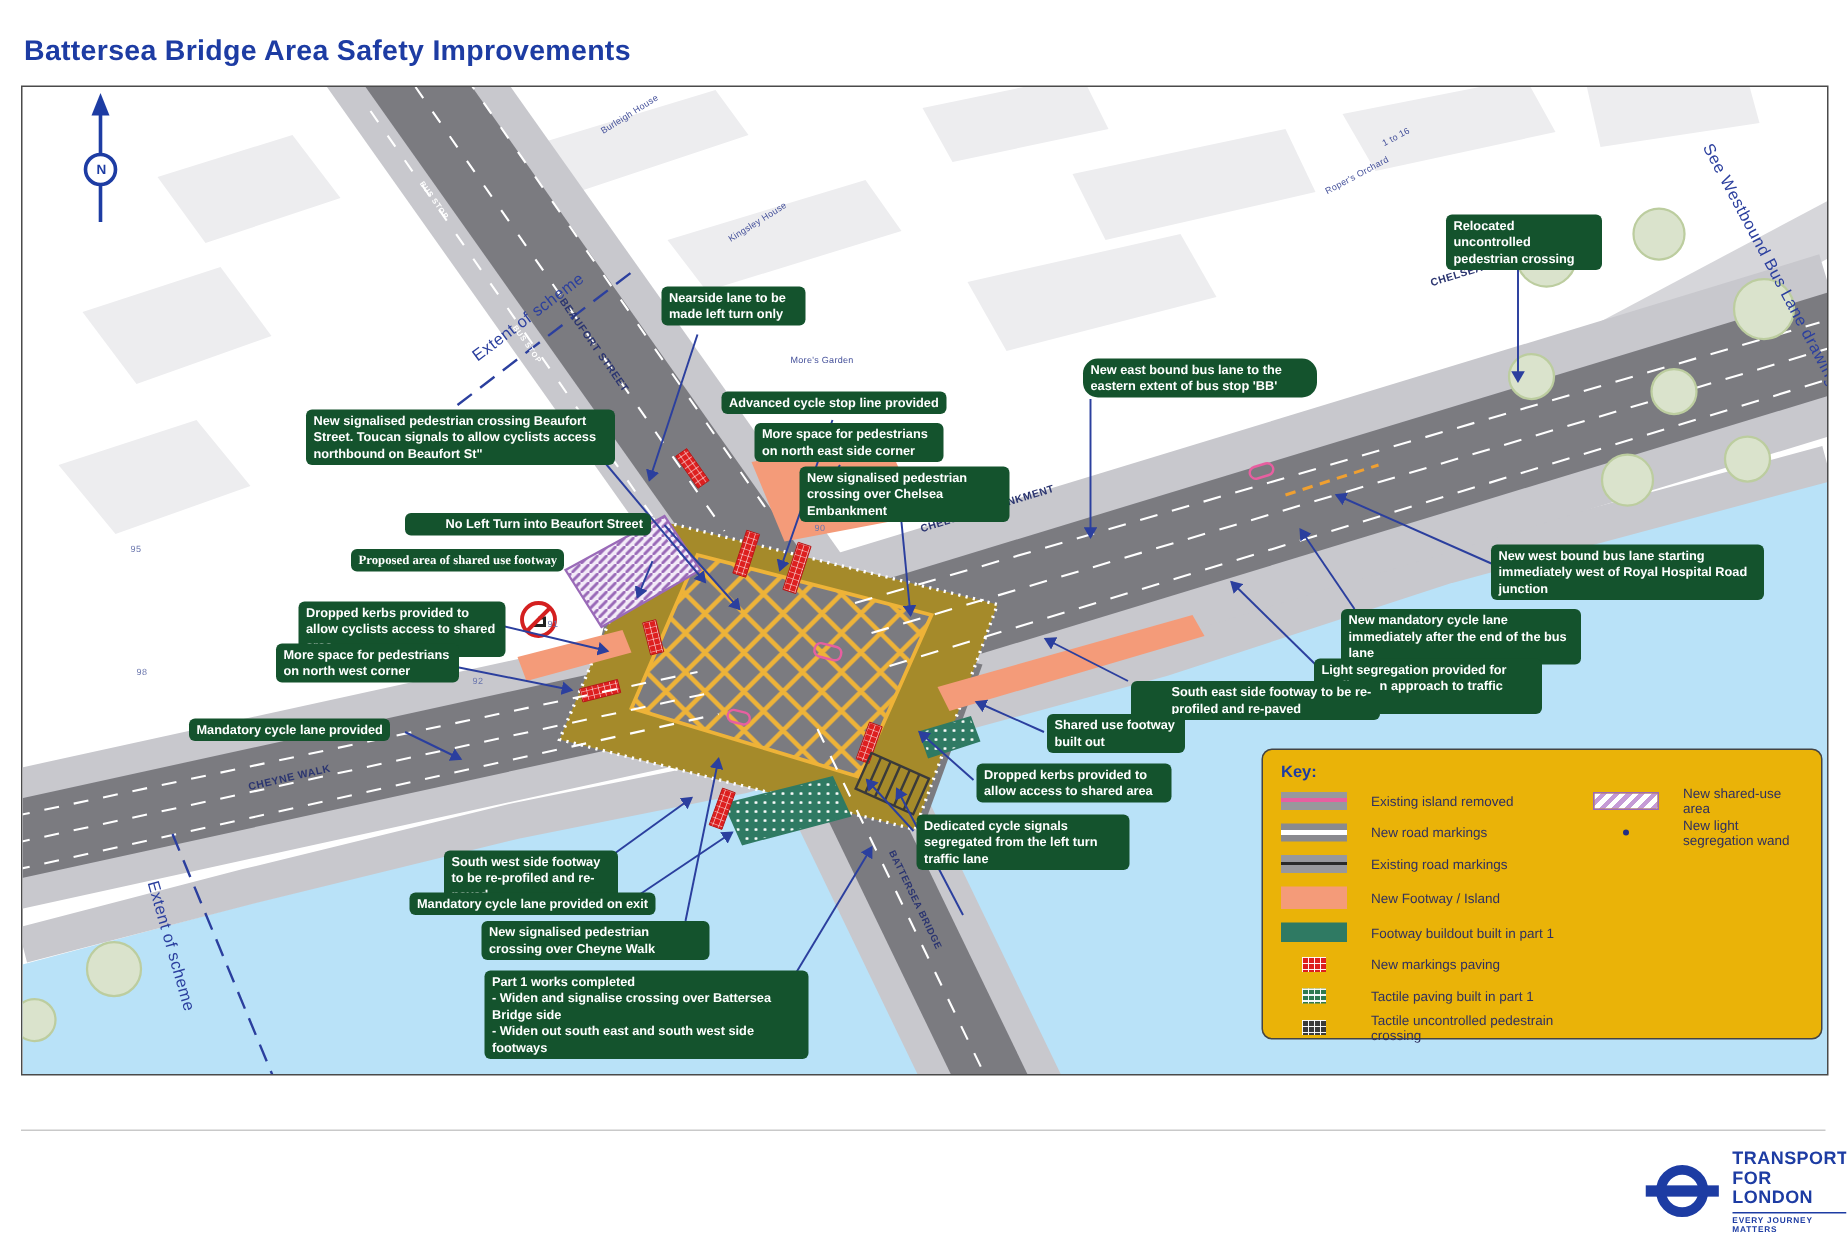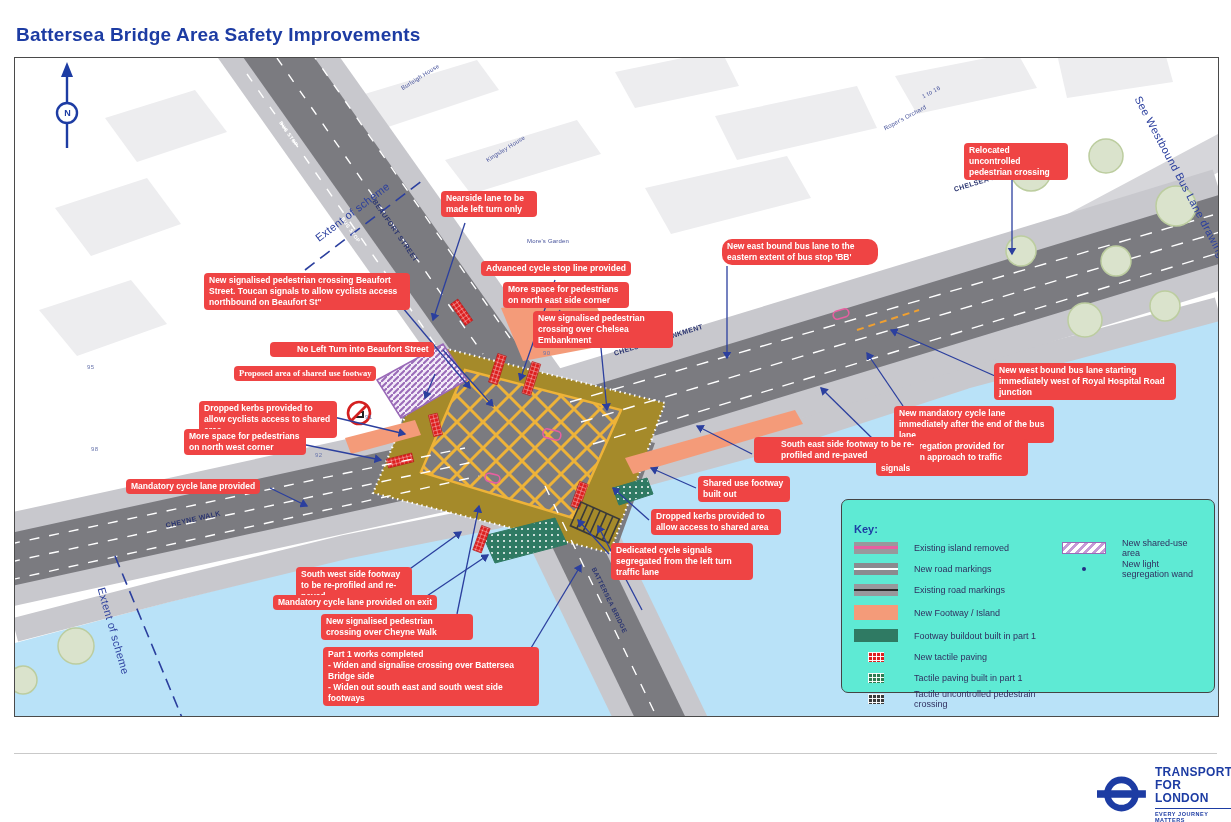"Relocated uncontrolled pedestrian" .callout { background: #ef4444 -> #14532d }
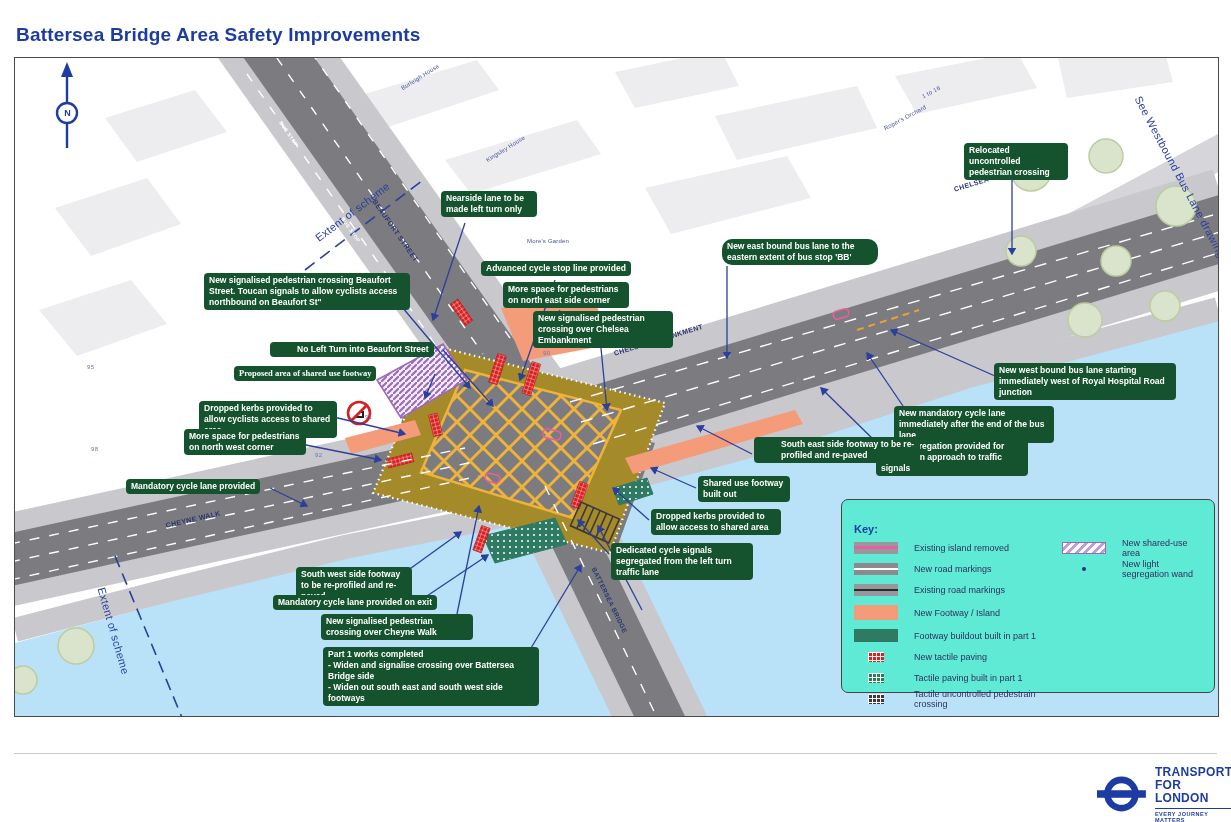"South east side footway to" div.callout { top: 379px -> 396px }
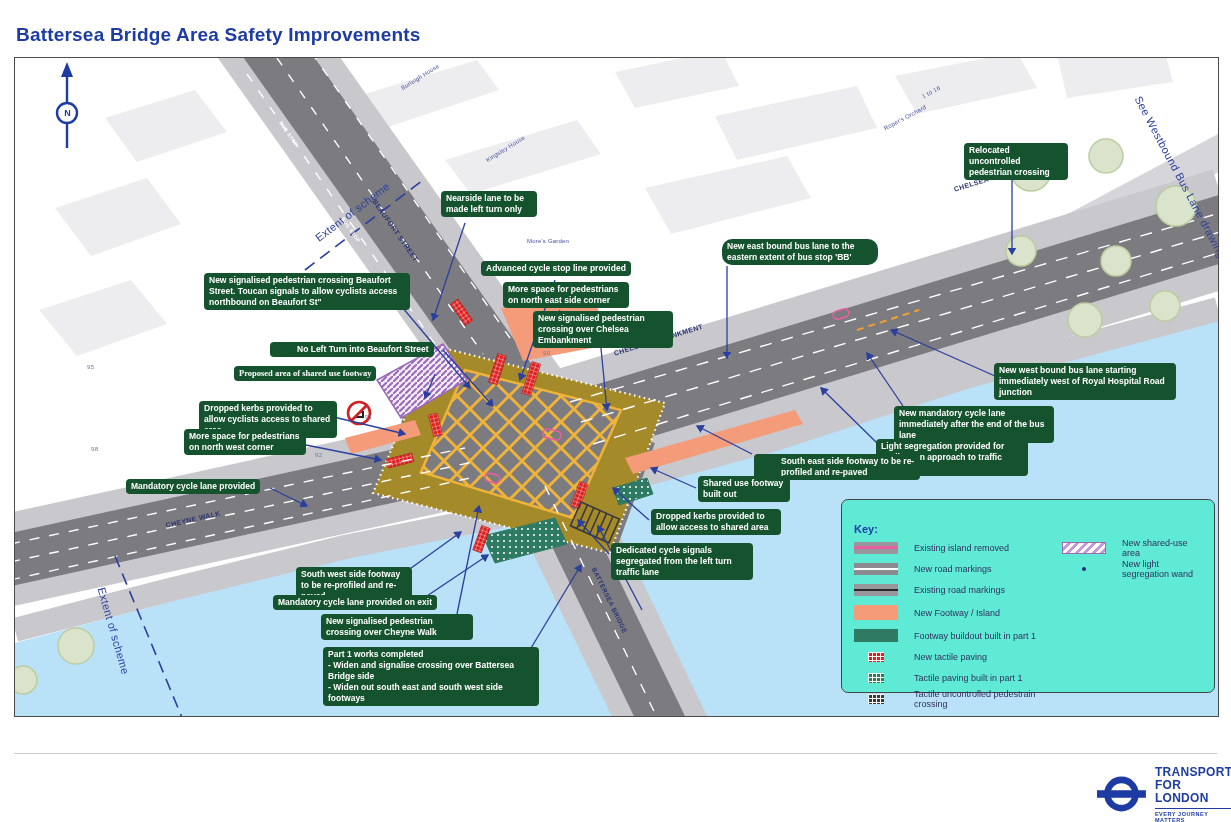"Key:" .key { background: #5eead4 -> #eab308; padding: 23px 12px -> 9px 12px }
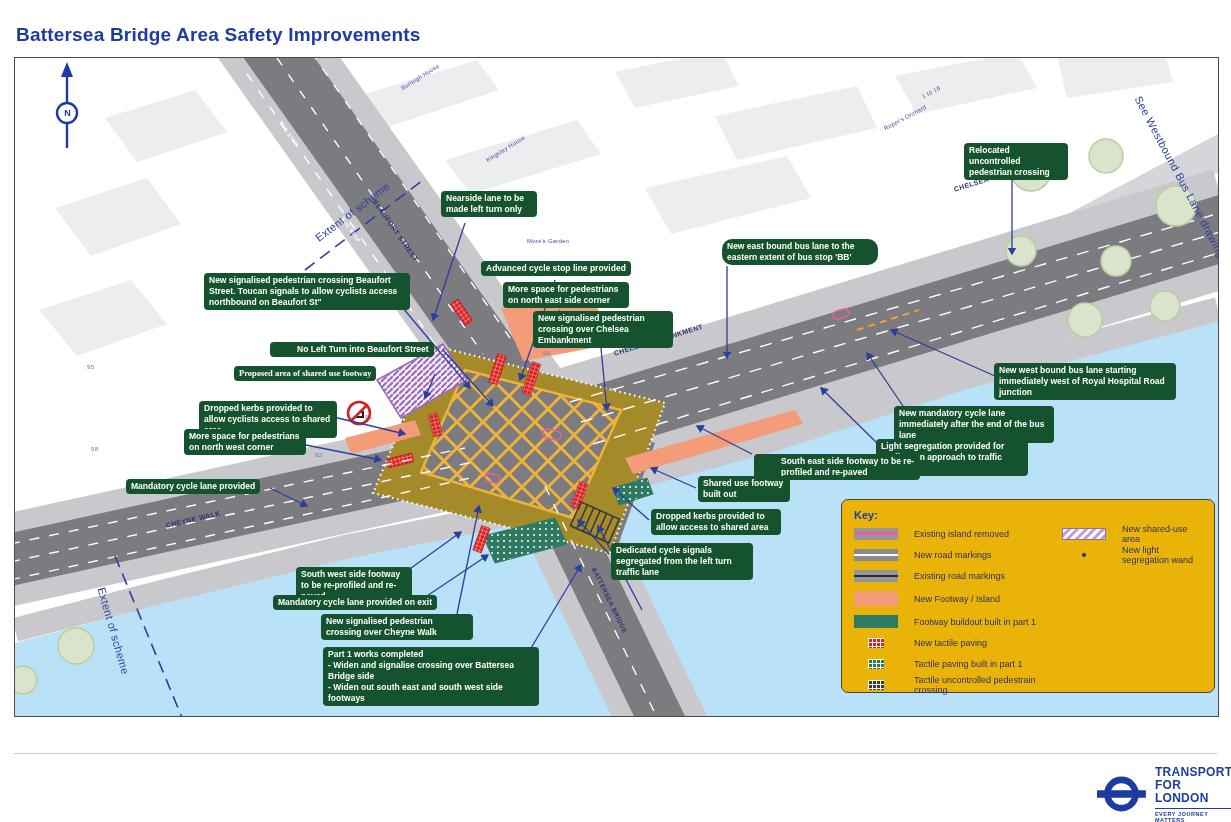"New tactile paving" span.klabel { text: tactile -> markings }
